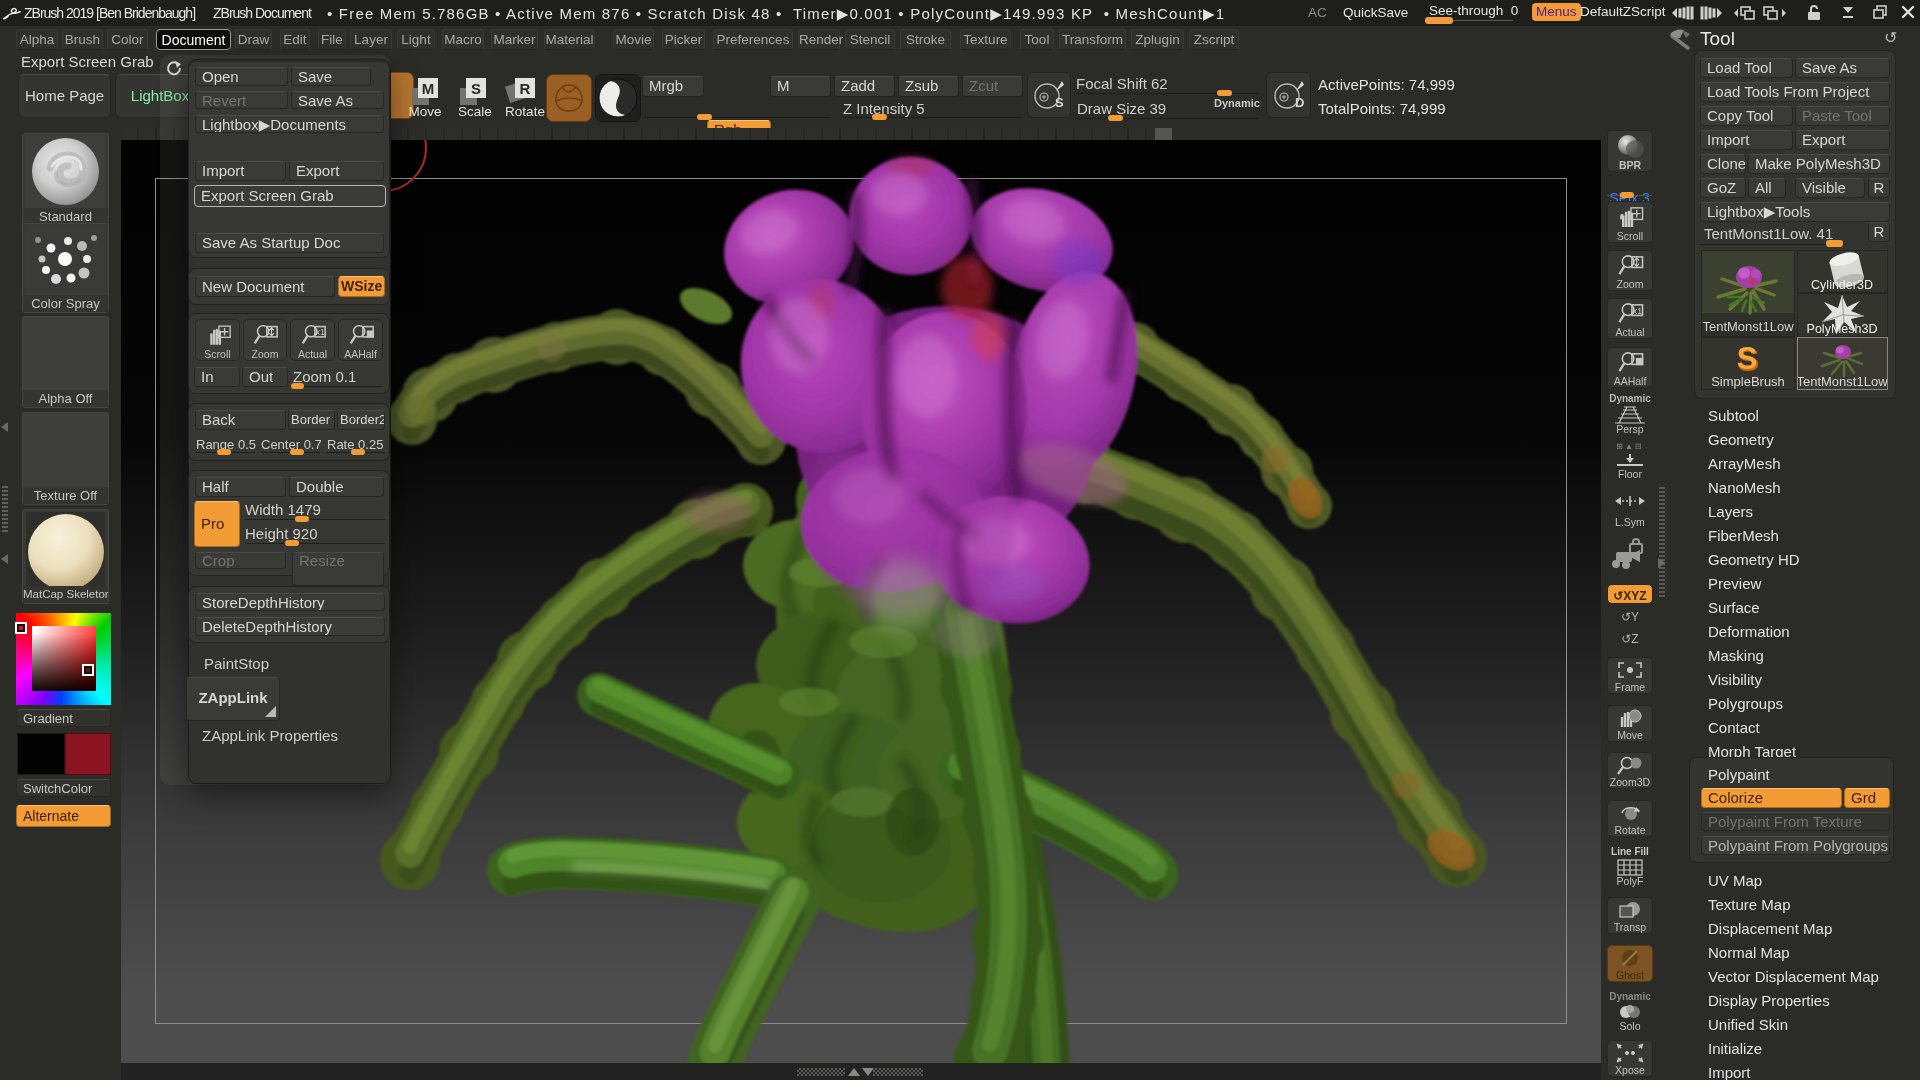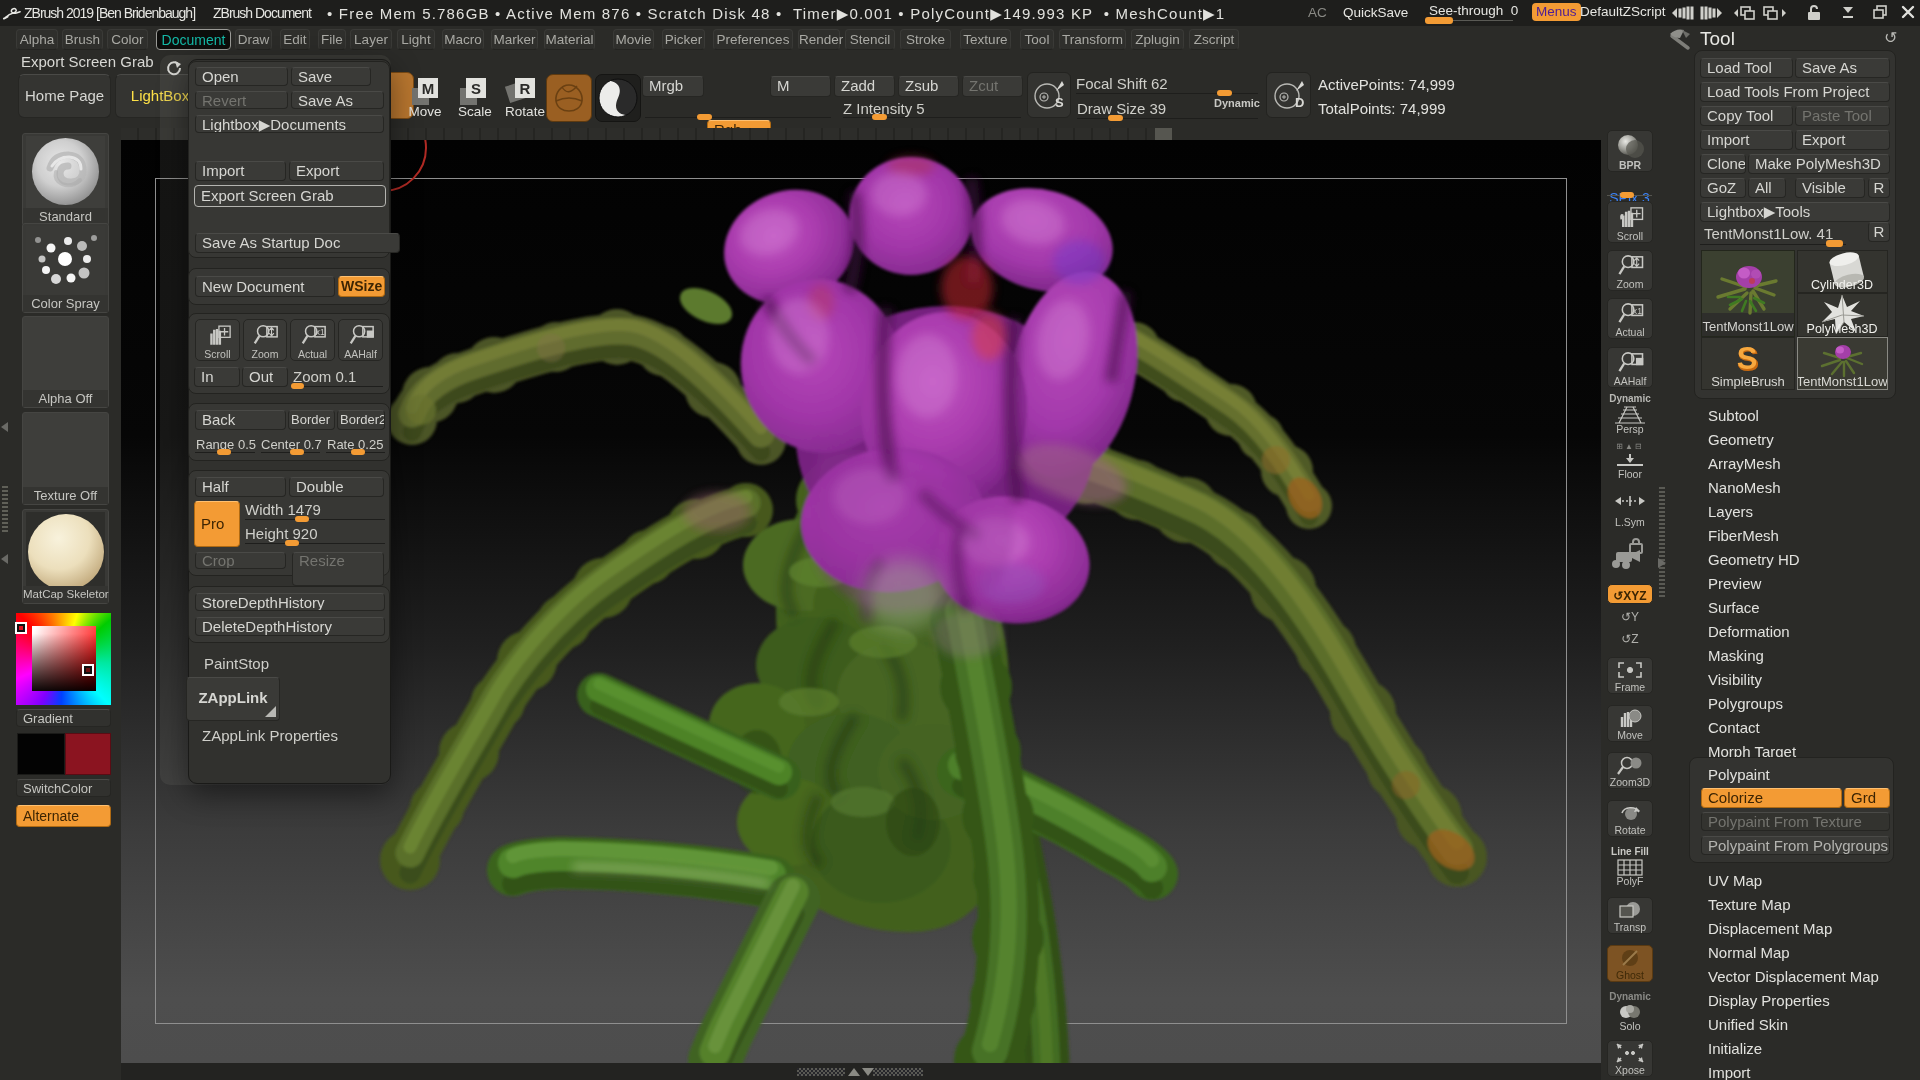"Document" .menusel { color: #14b8a6 -> #ffffff }
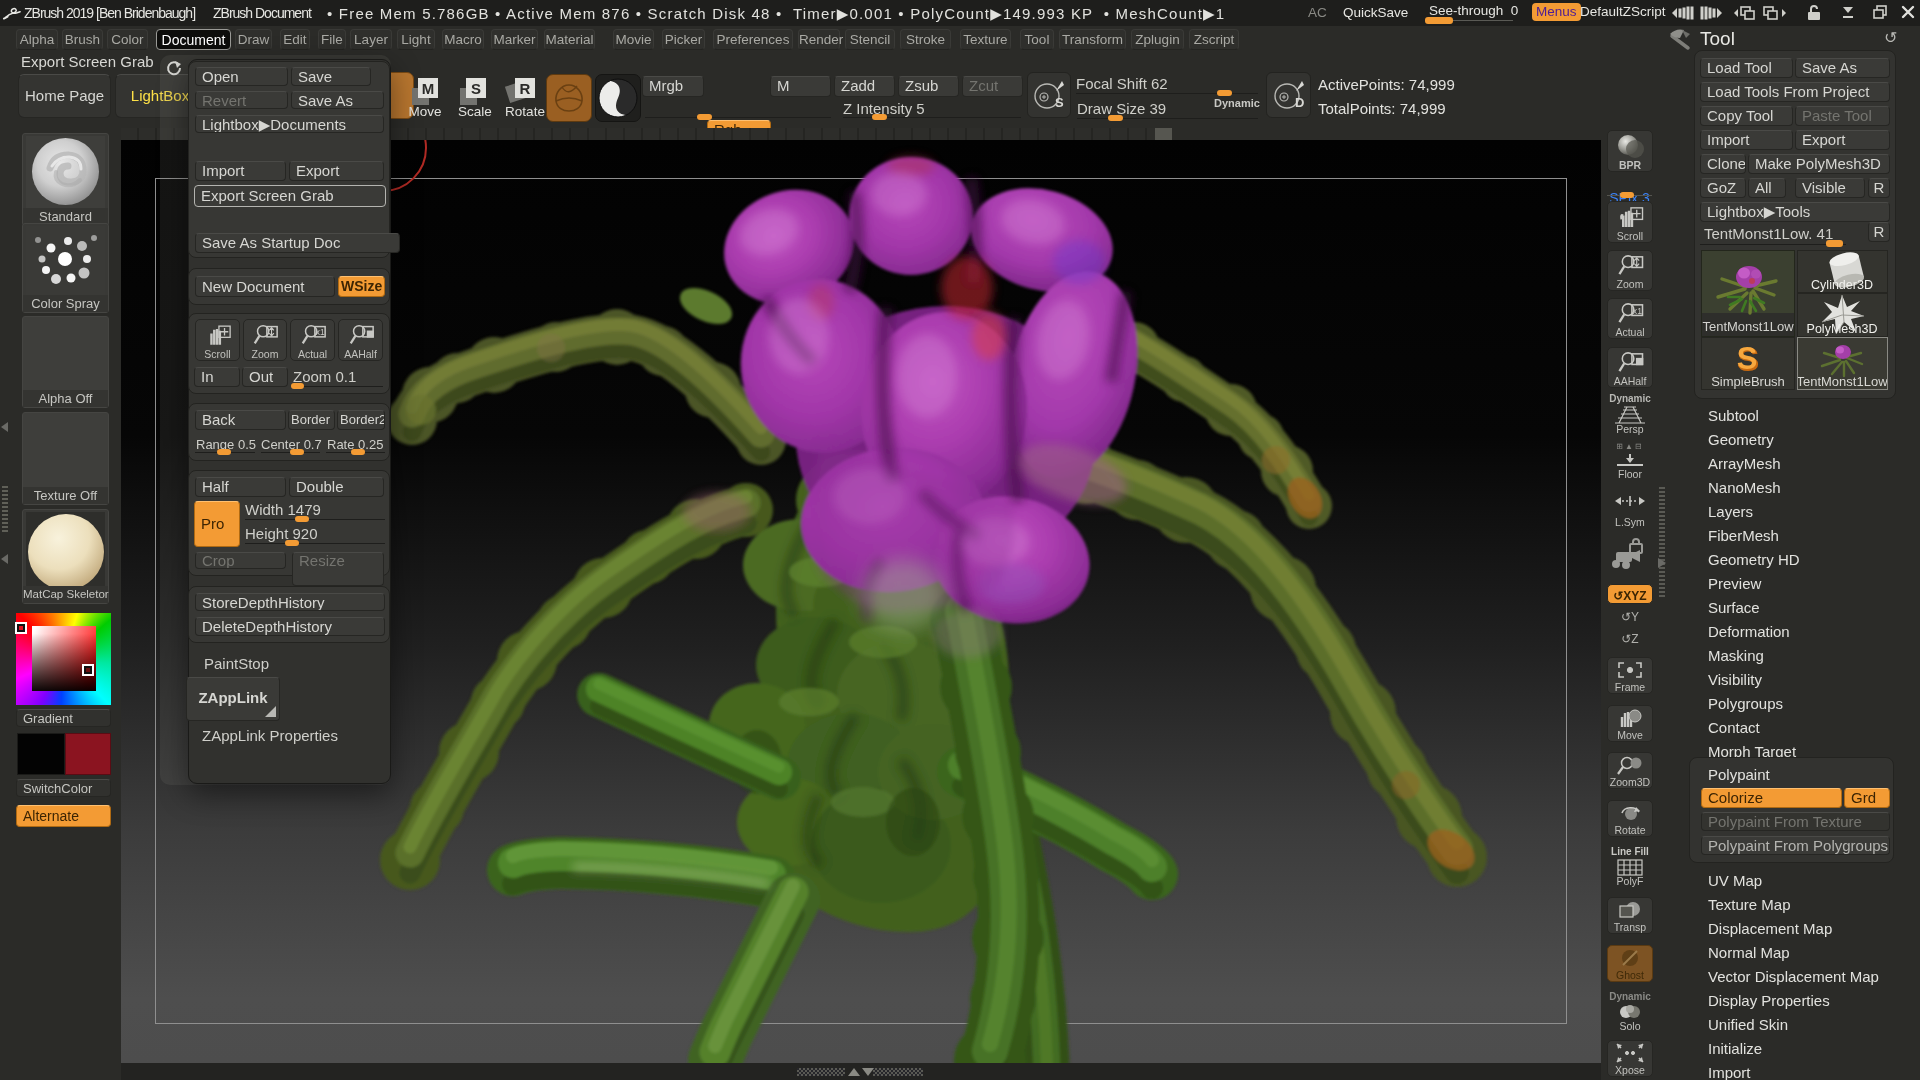"LightBox" div.btn { color: #fde047 -> #86efac }
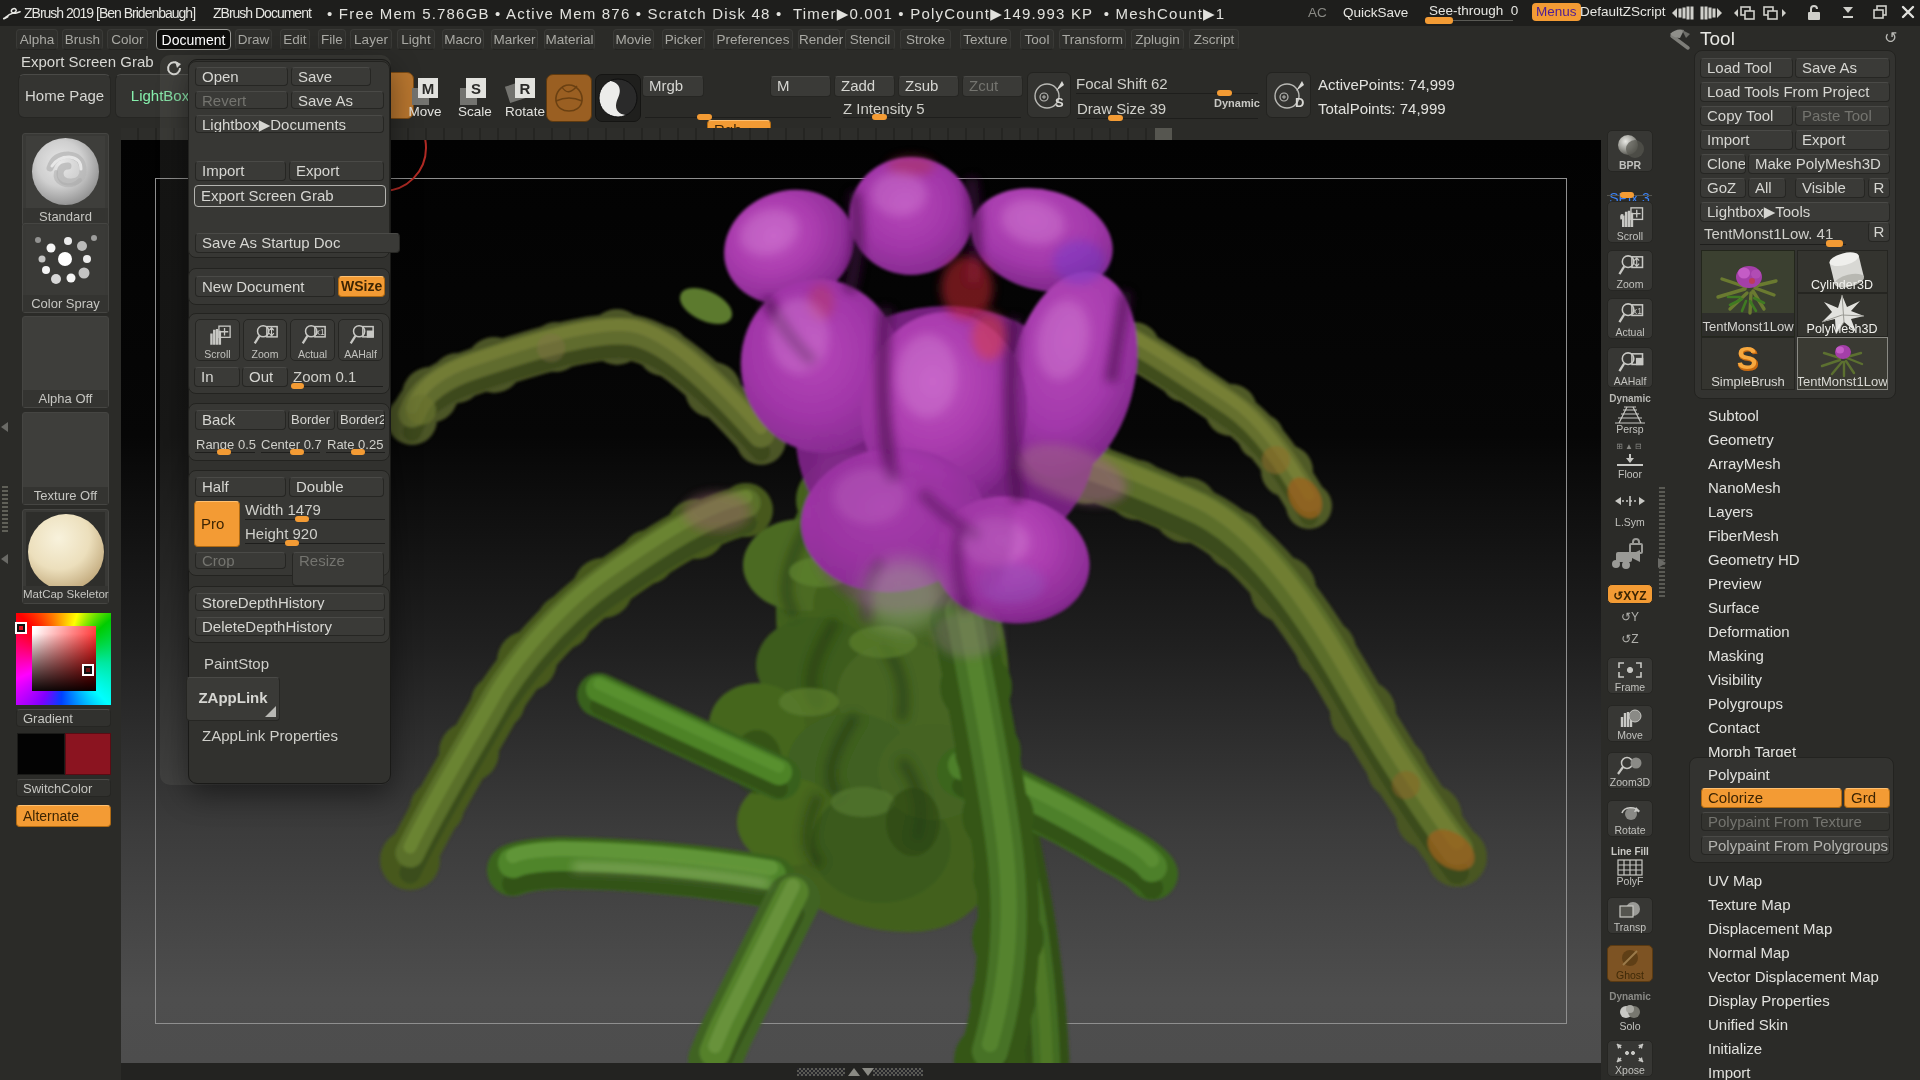"Save As Startup Doc" div.btn { width: 205px -> 189px }
